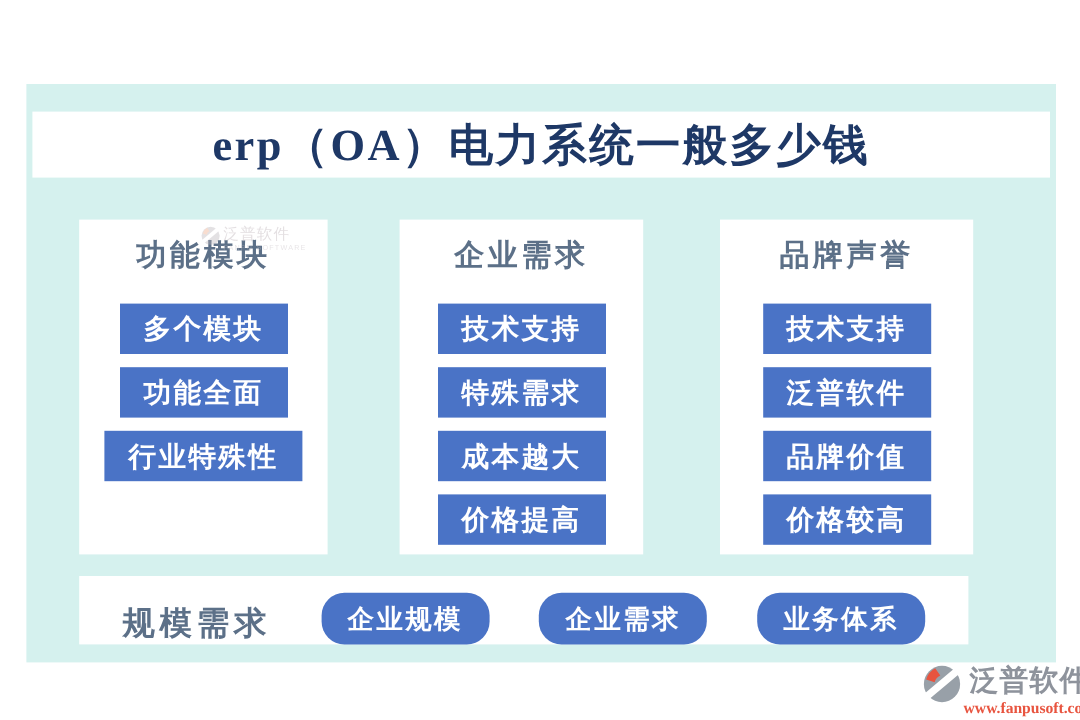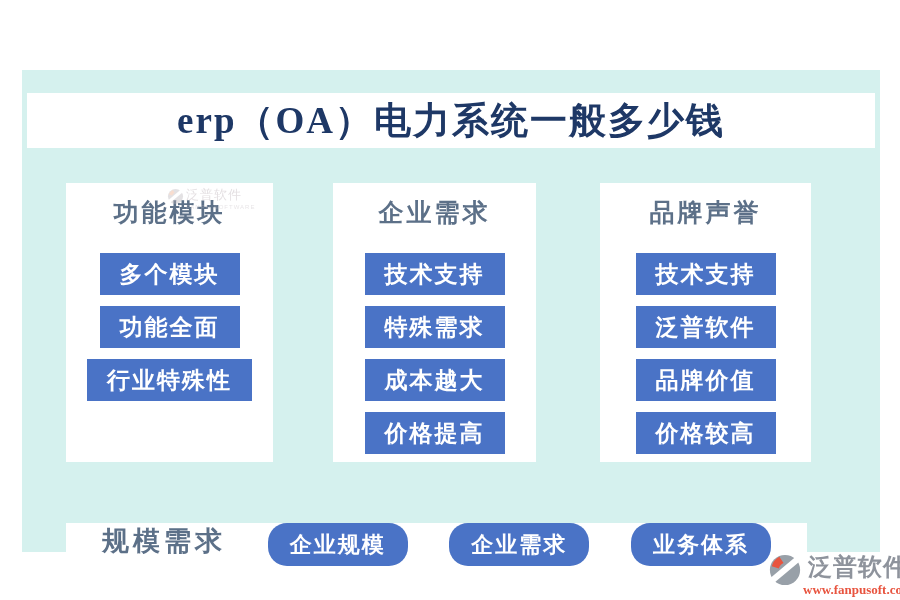"规模需求" .bottom-strip { align-items: flex-start -> flex-end; margin-top: 43px -> none }
